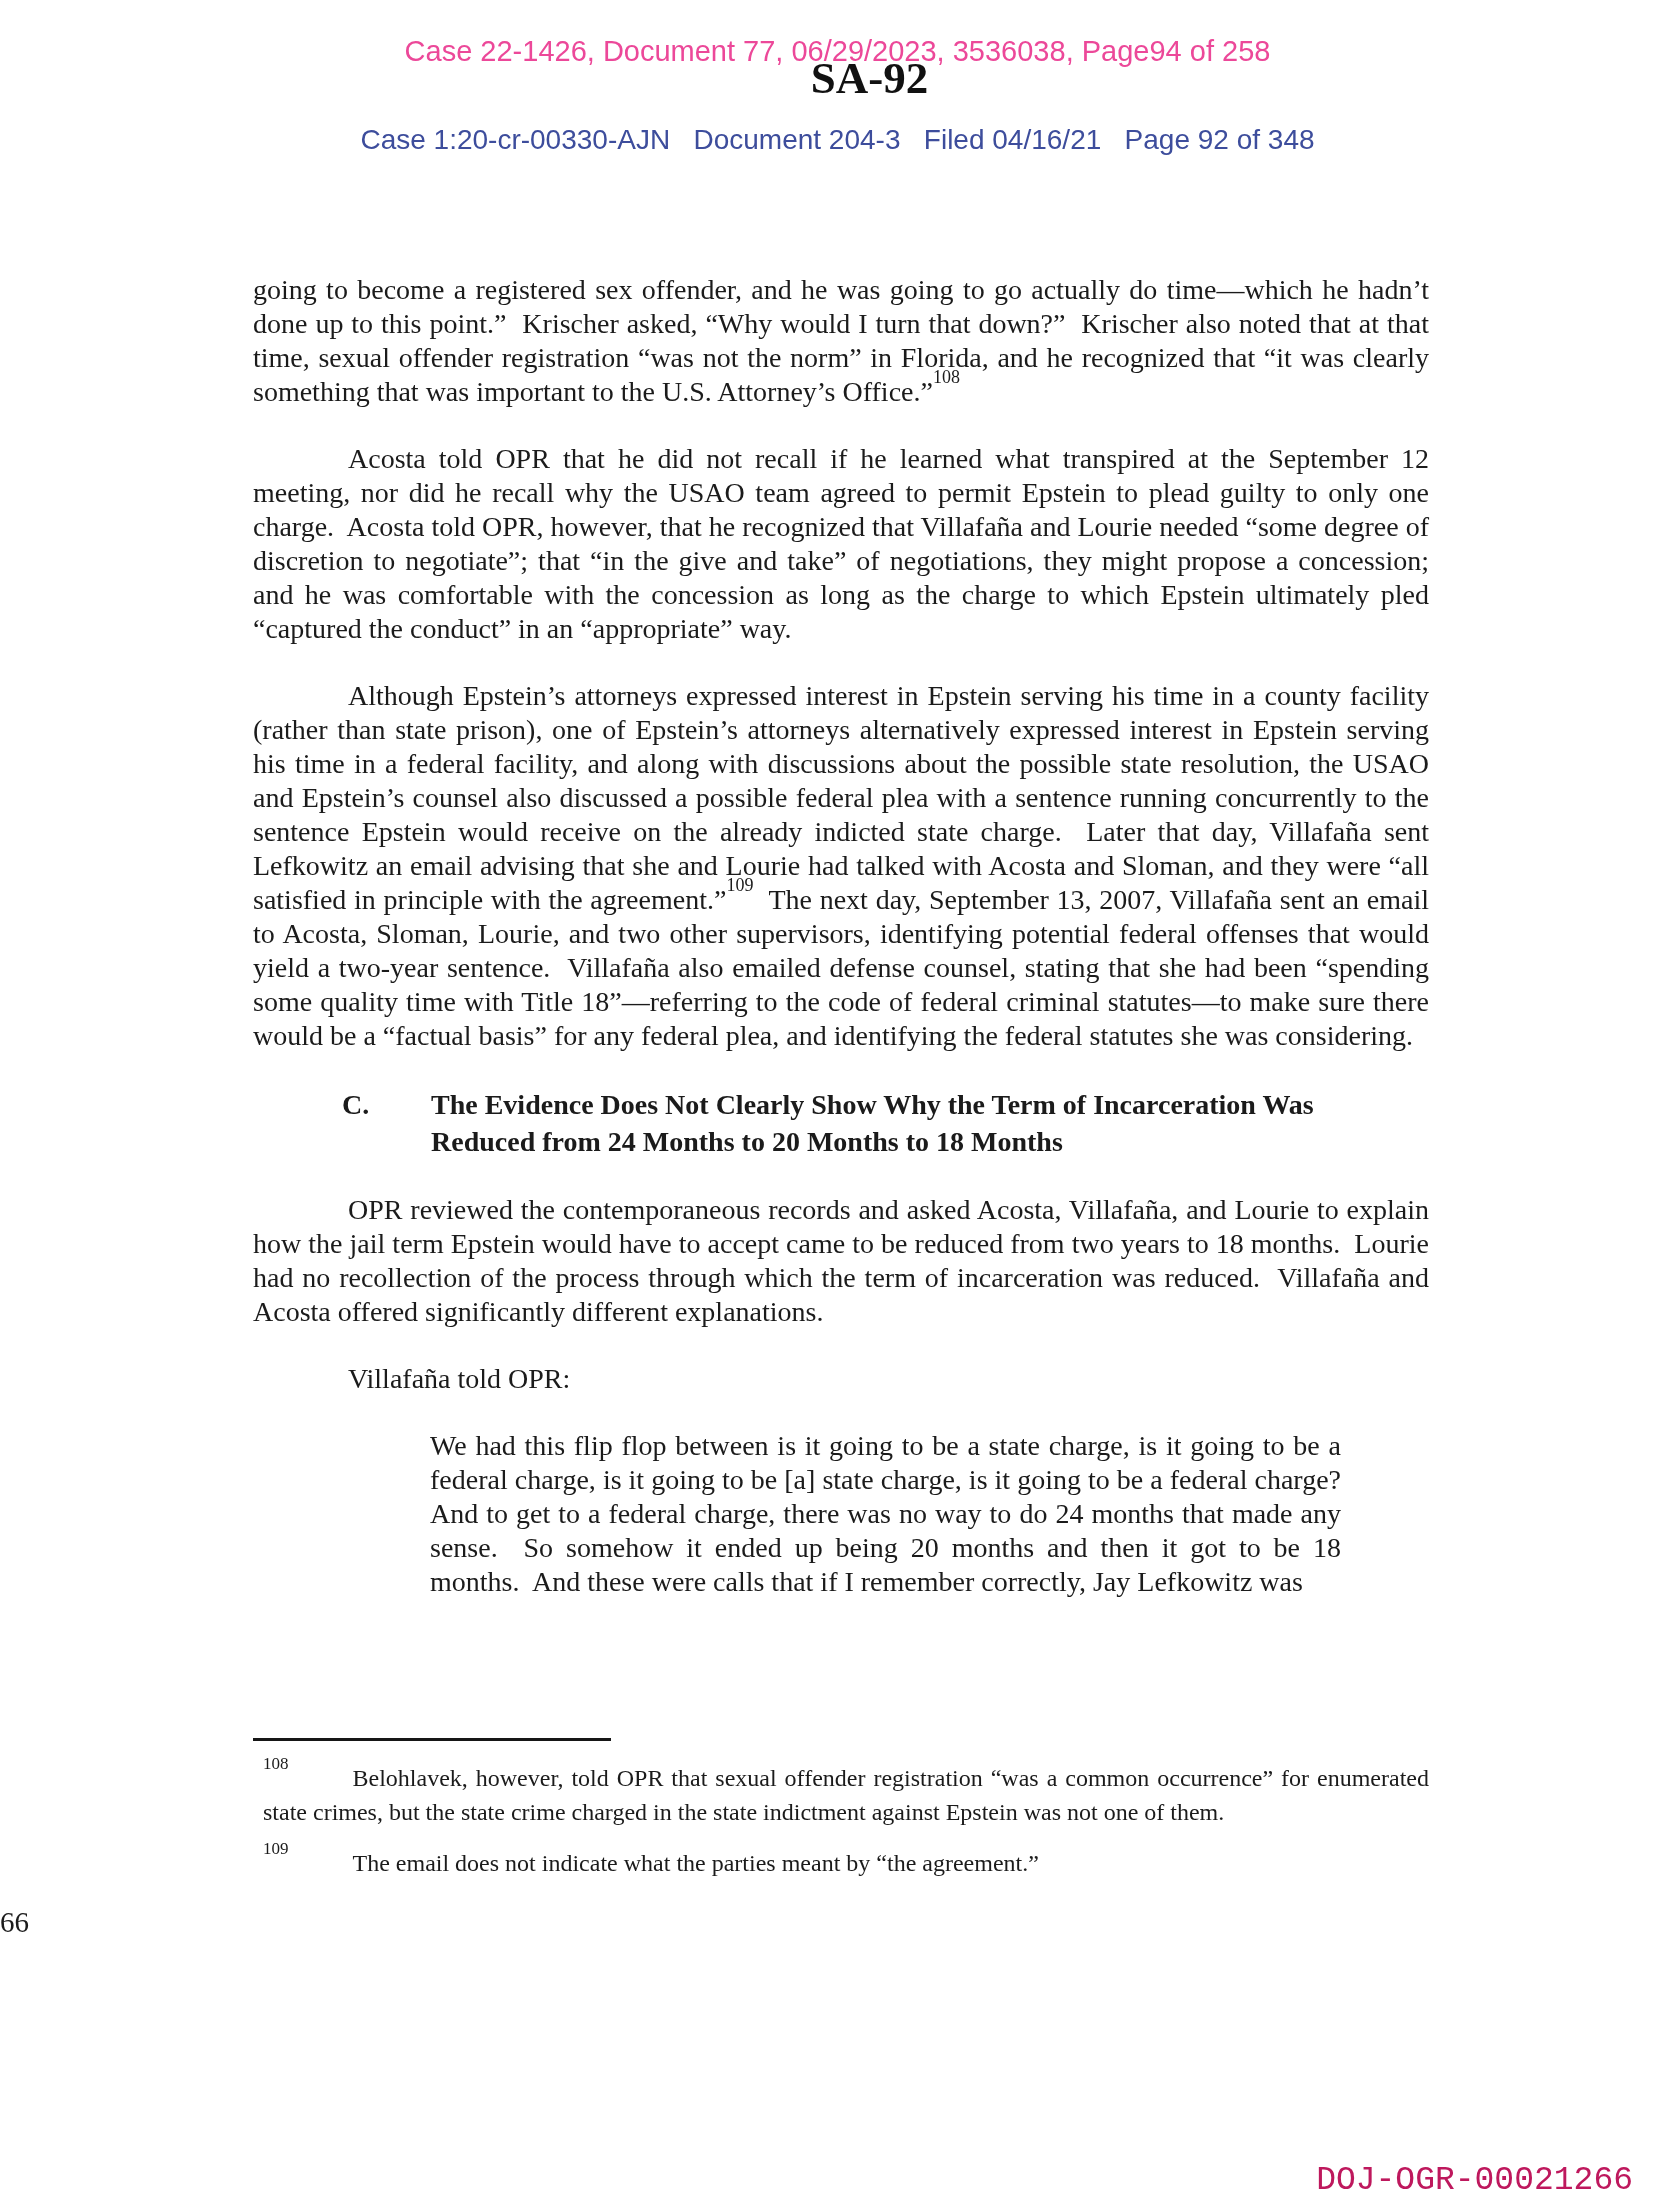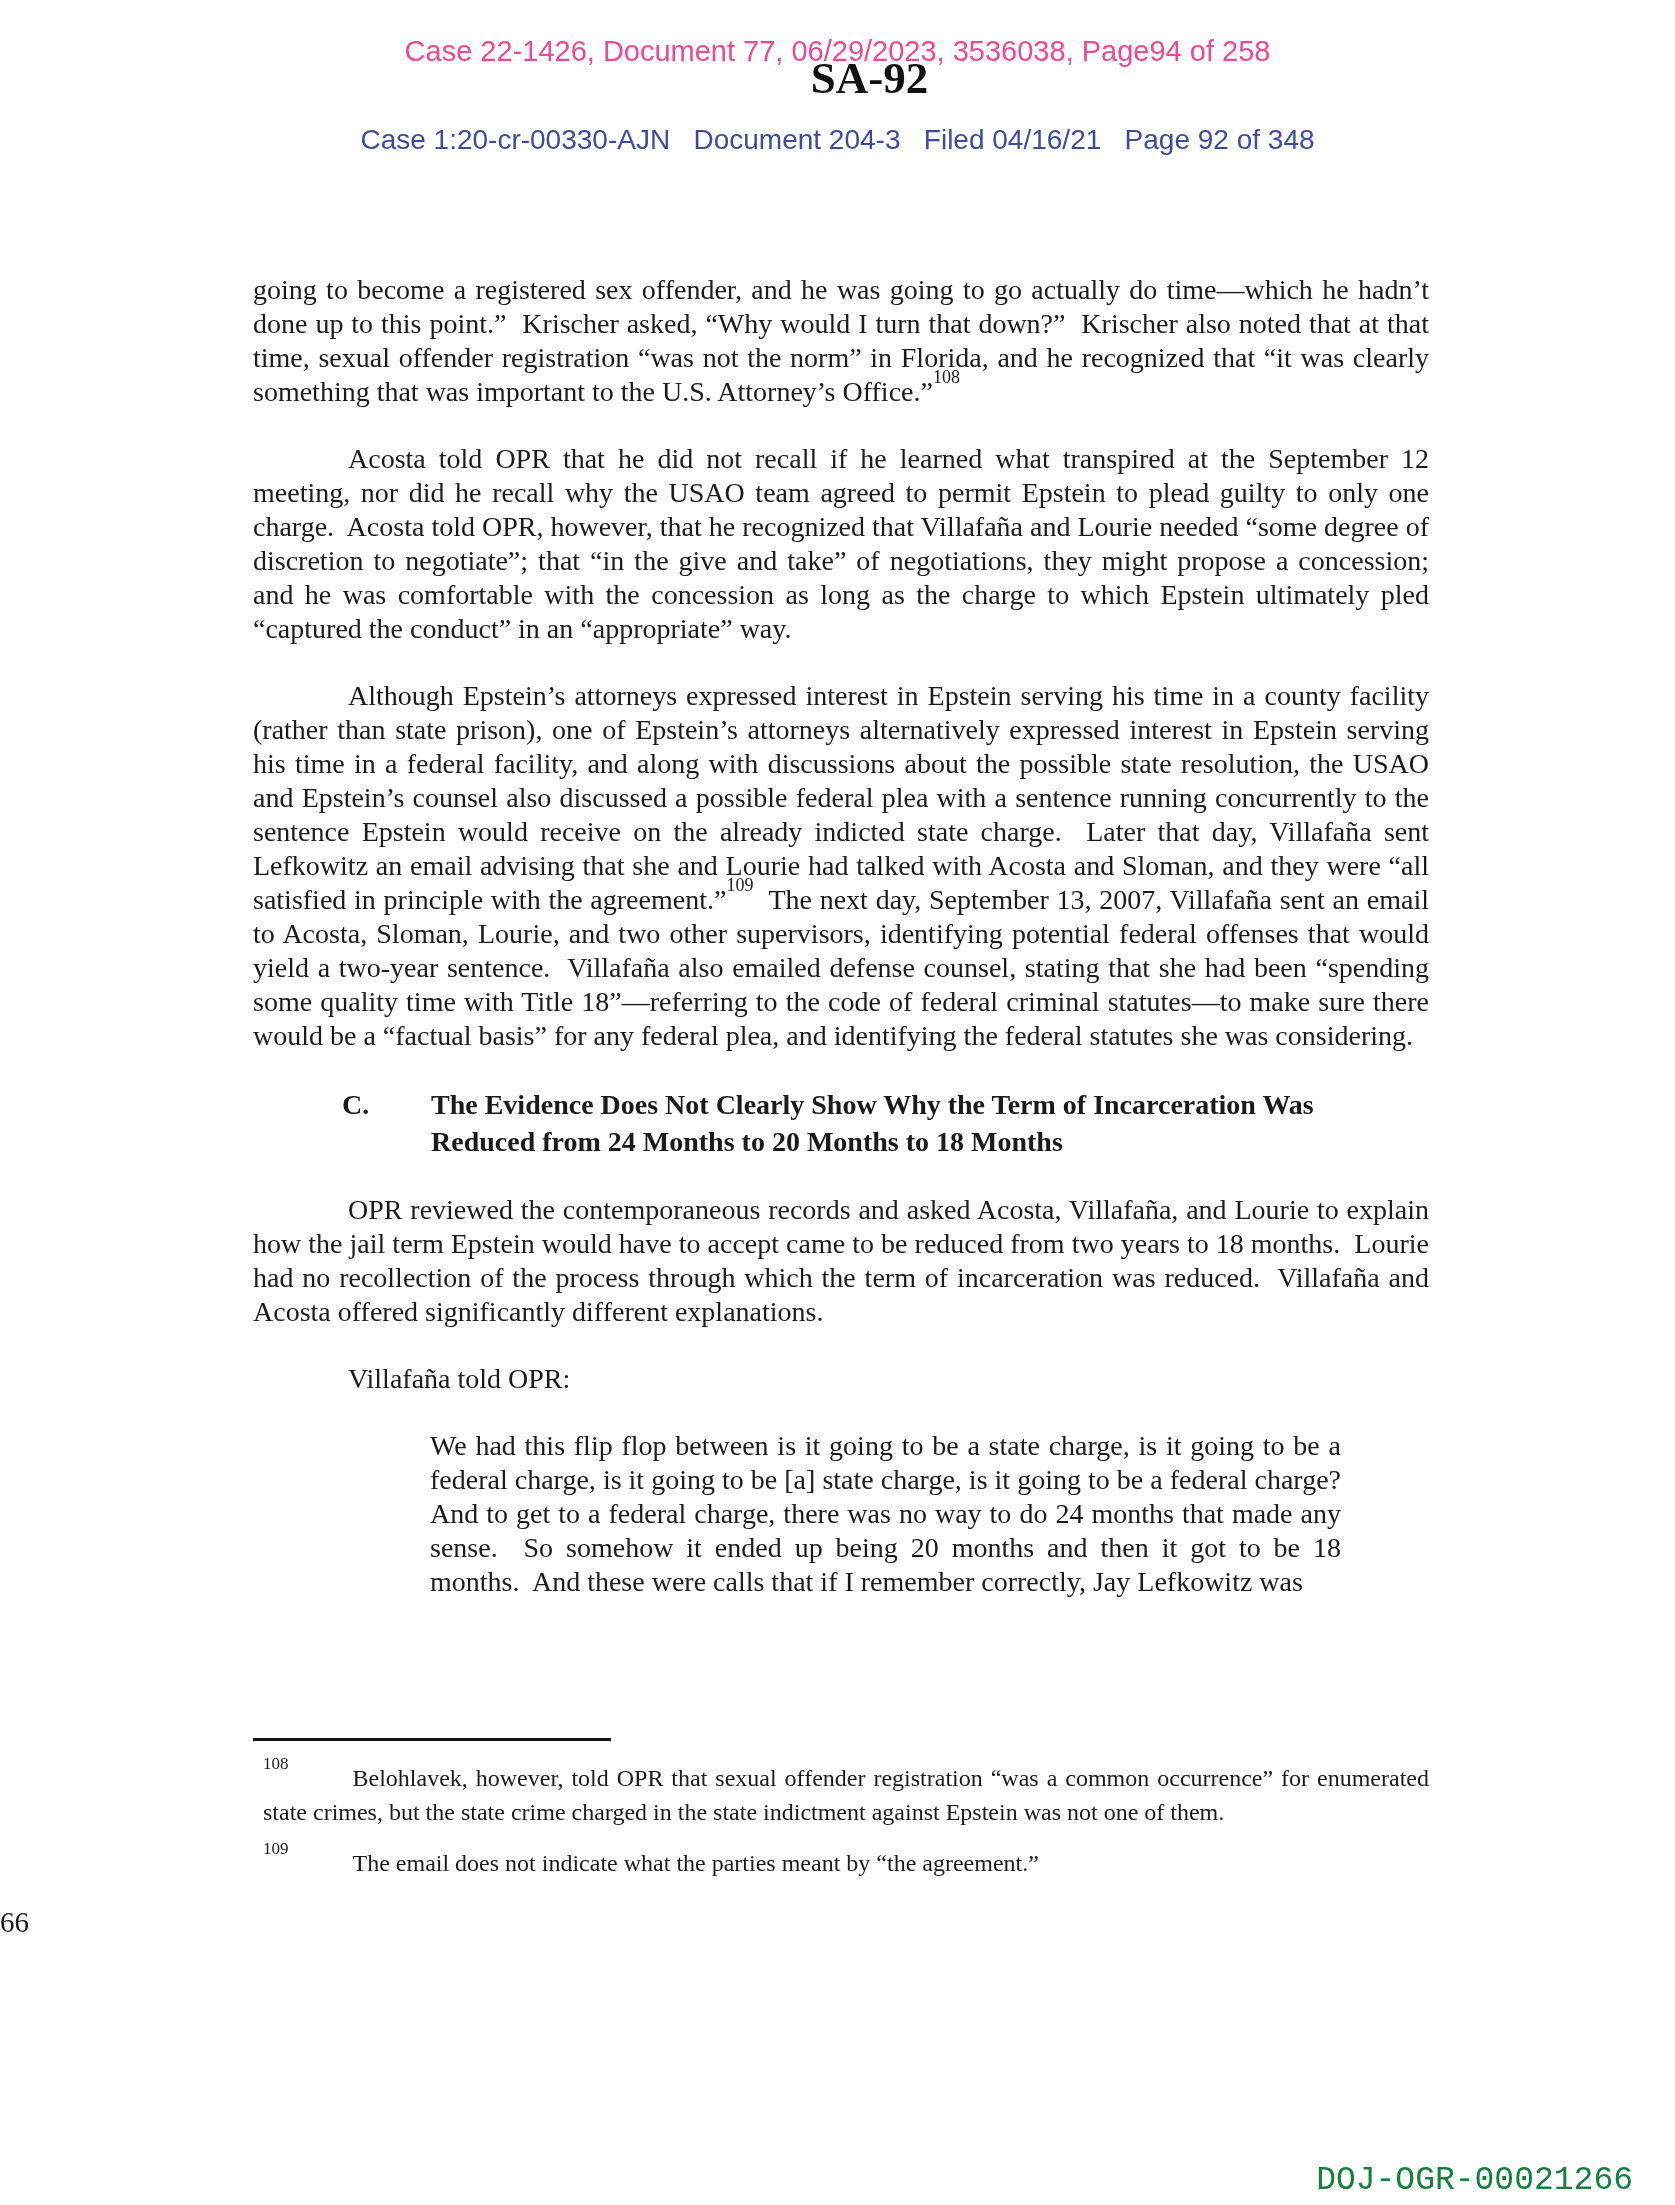"DOJ-OGR-00021266" .bates { color: #15803d -> #be185d }
